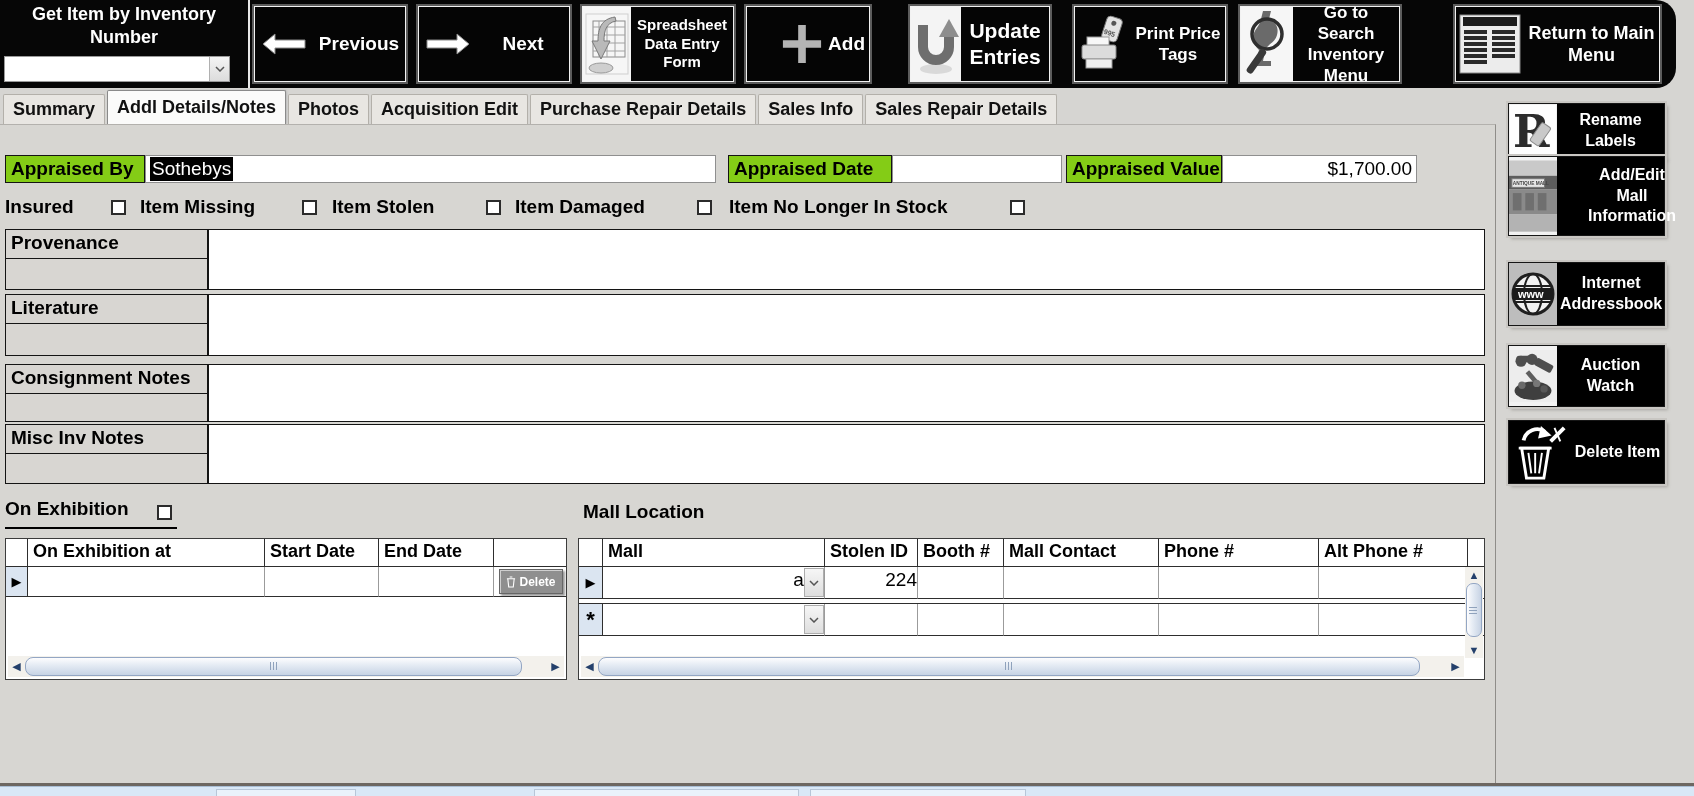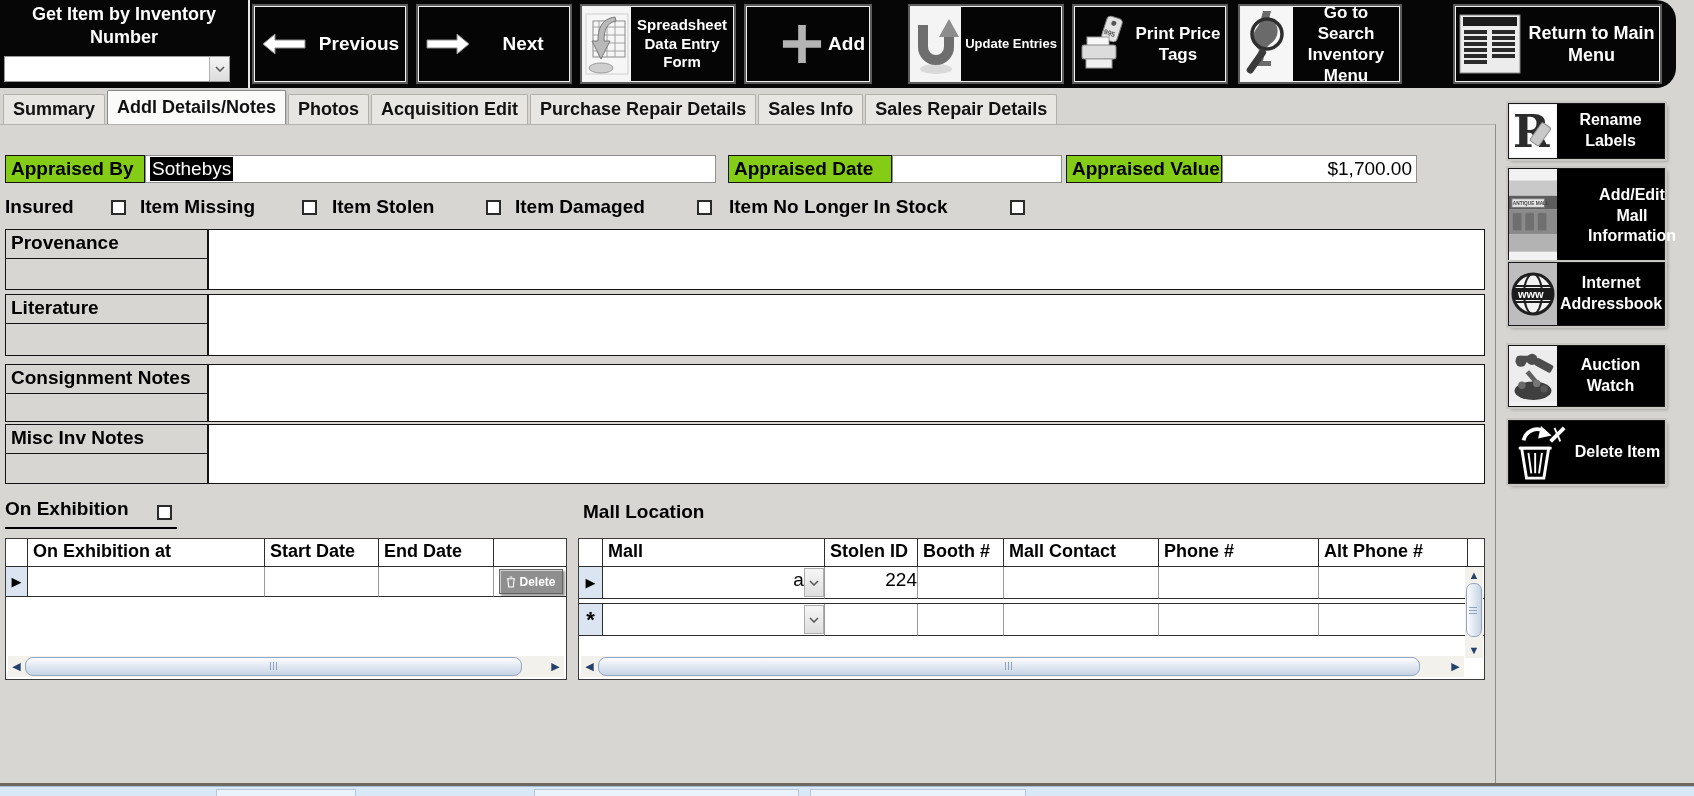"Update Entries" div.tbbtn { font-size: 13px -> 21px; width: 152px -> 140px }
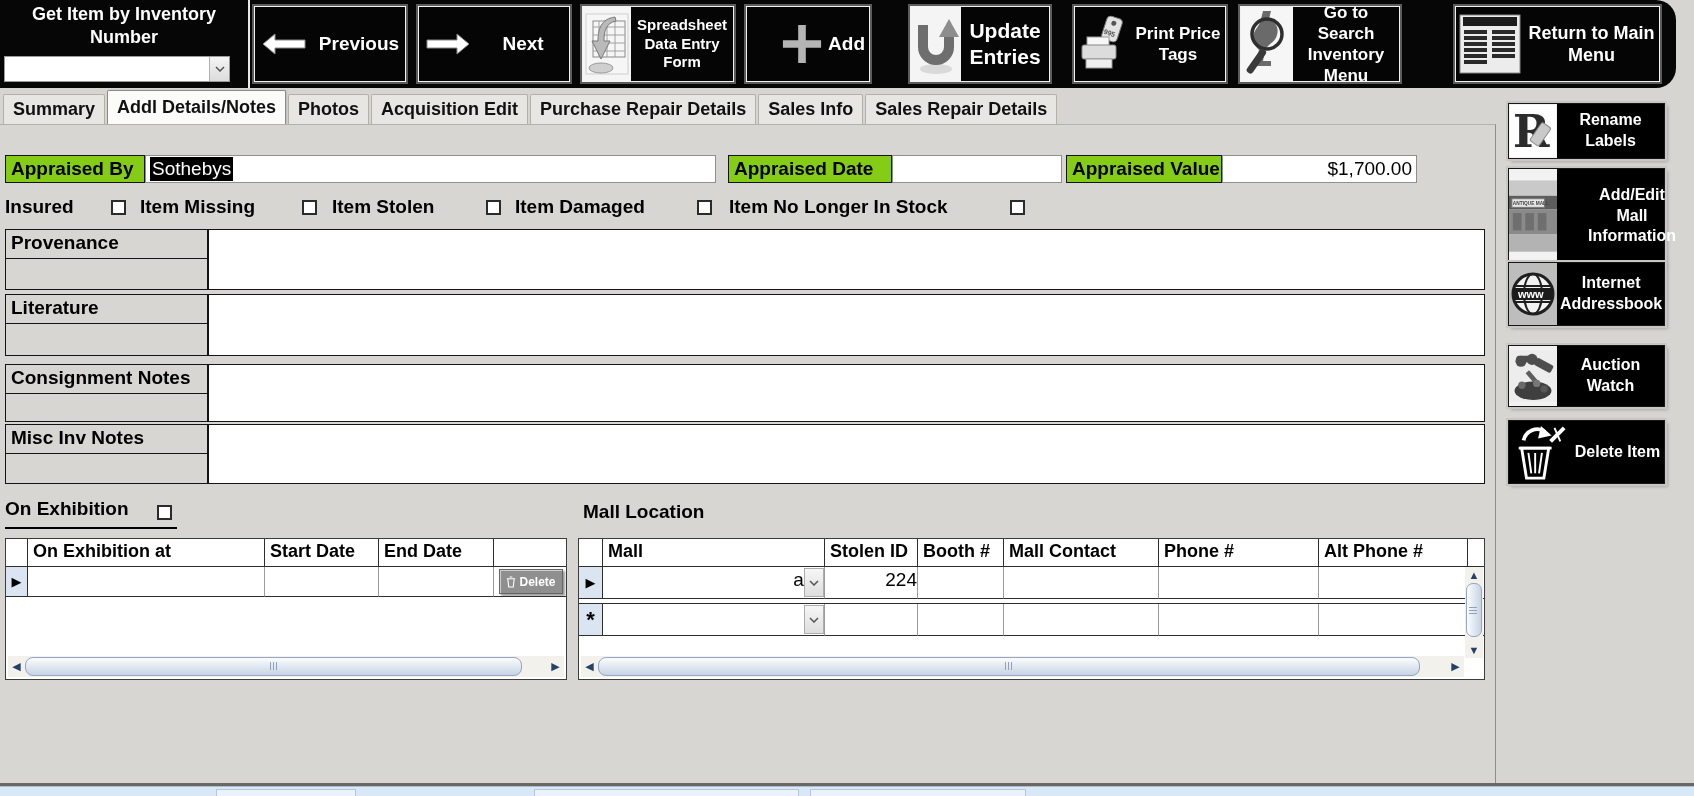"Add/Edit Mall Information" div.sbbtn { height: 96px -> 80px; top: 168px -> 156px }
